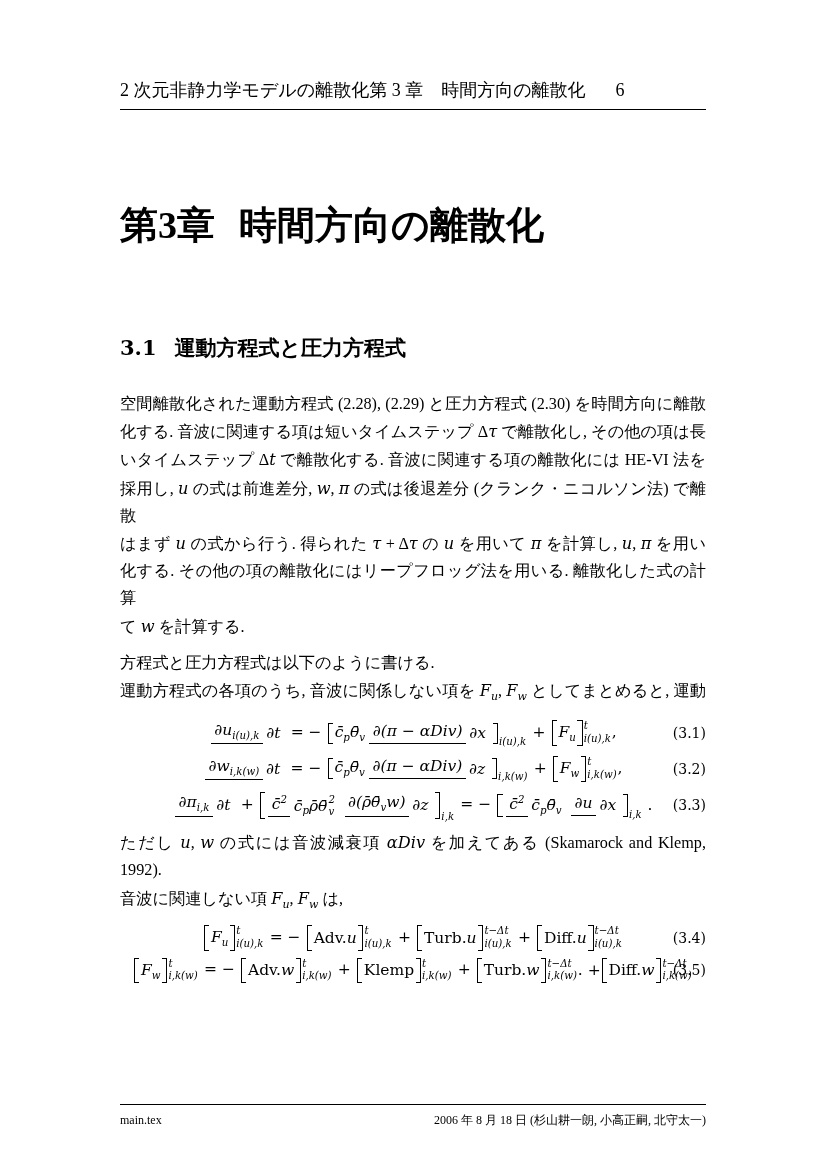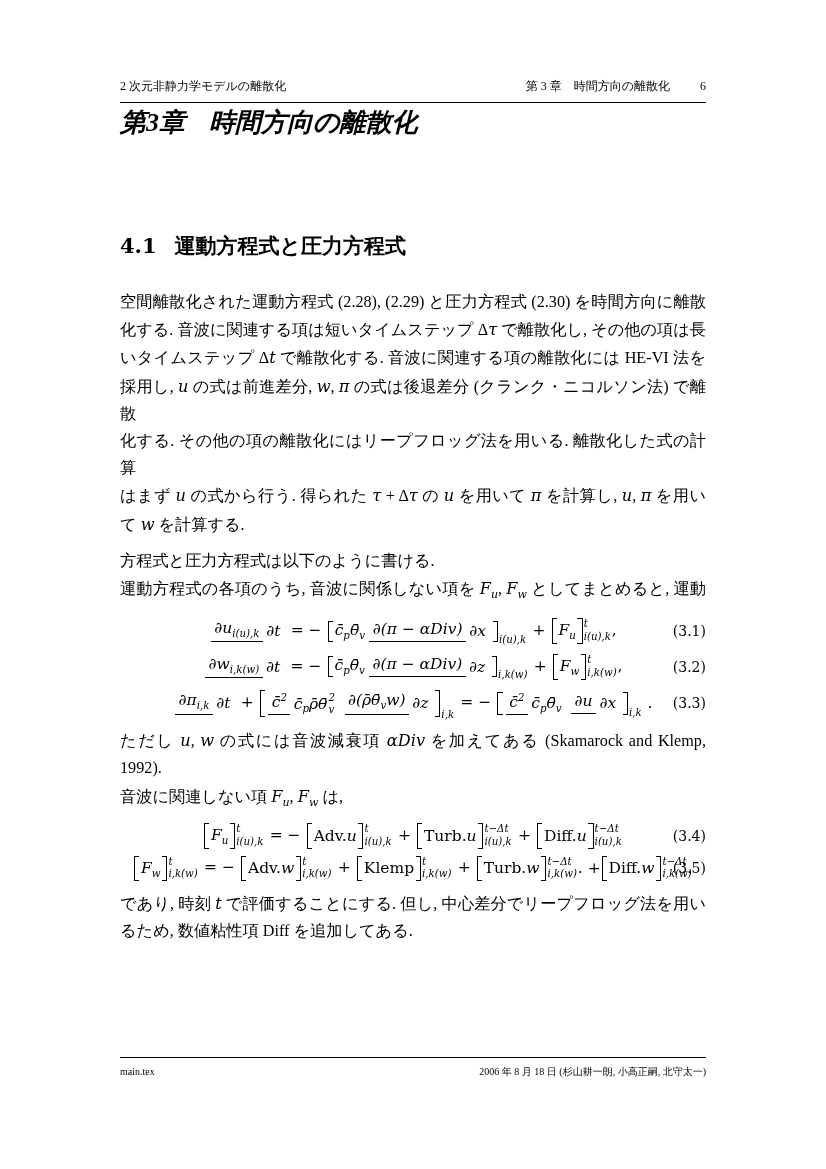"2 次元非静力学モデルの離散化" .header-row { font-size: 12px -> 18px; justify-content: space-between -> none }
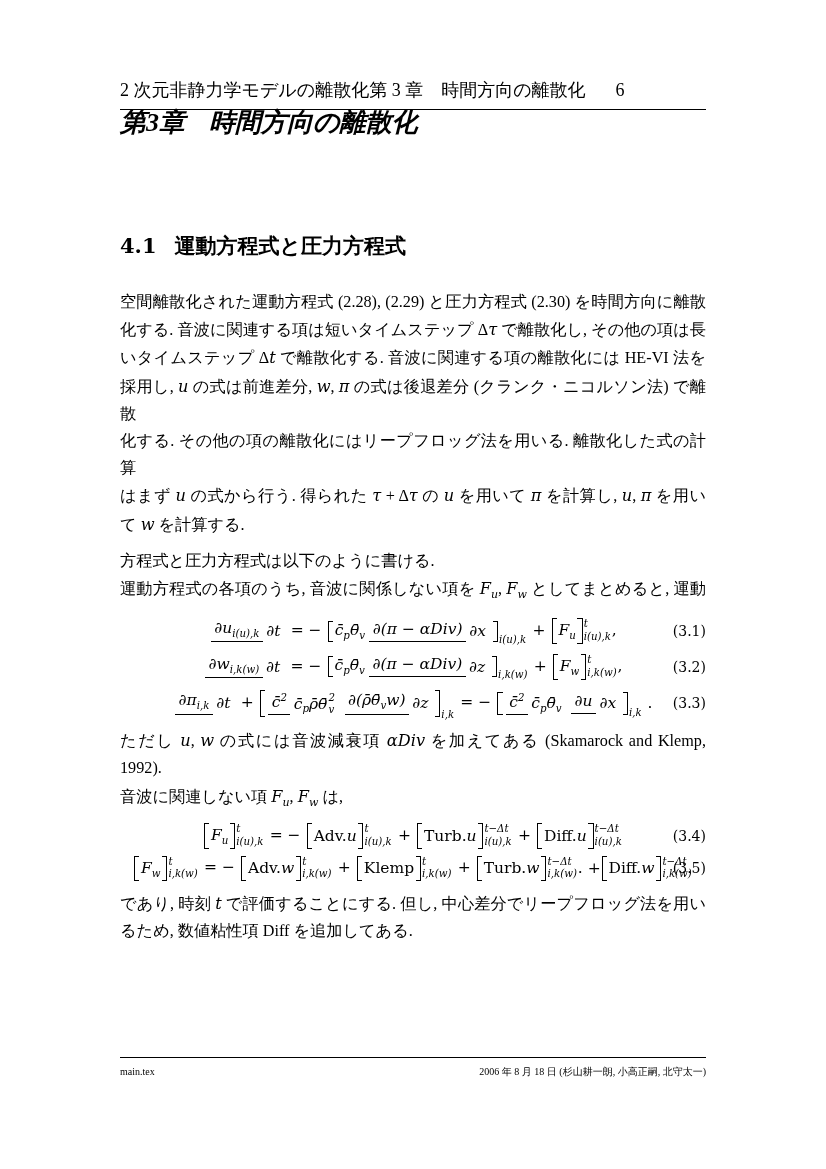"第3章 時間方向の離散化" .chapter-heading { font-size: 26px -> 38px; font-style: italic -> none; margin-top: none -> 102px }
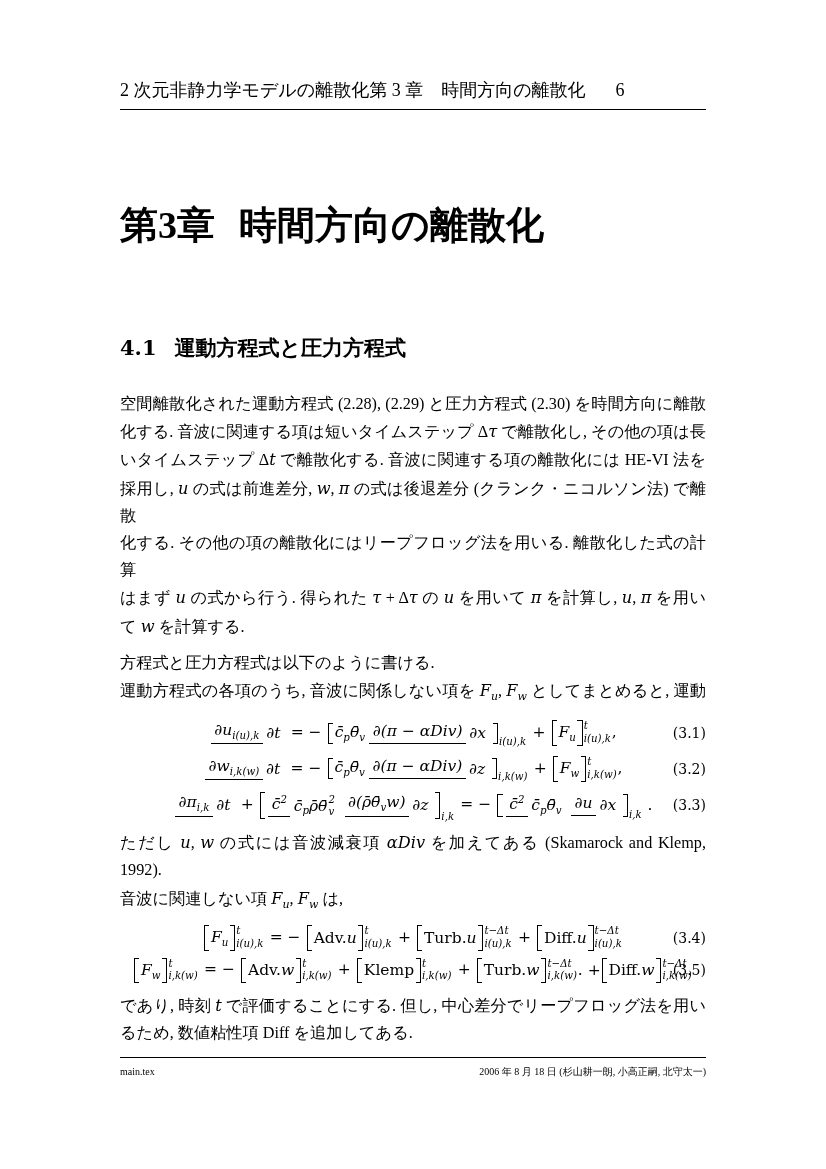"4.1" span.num { text: 4.1 -> 3.1 }
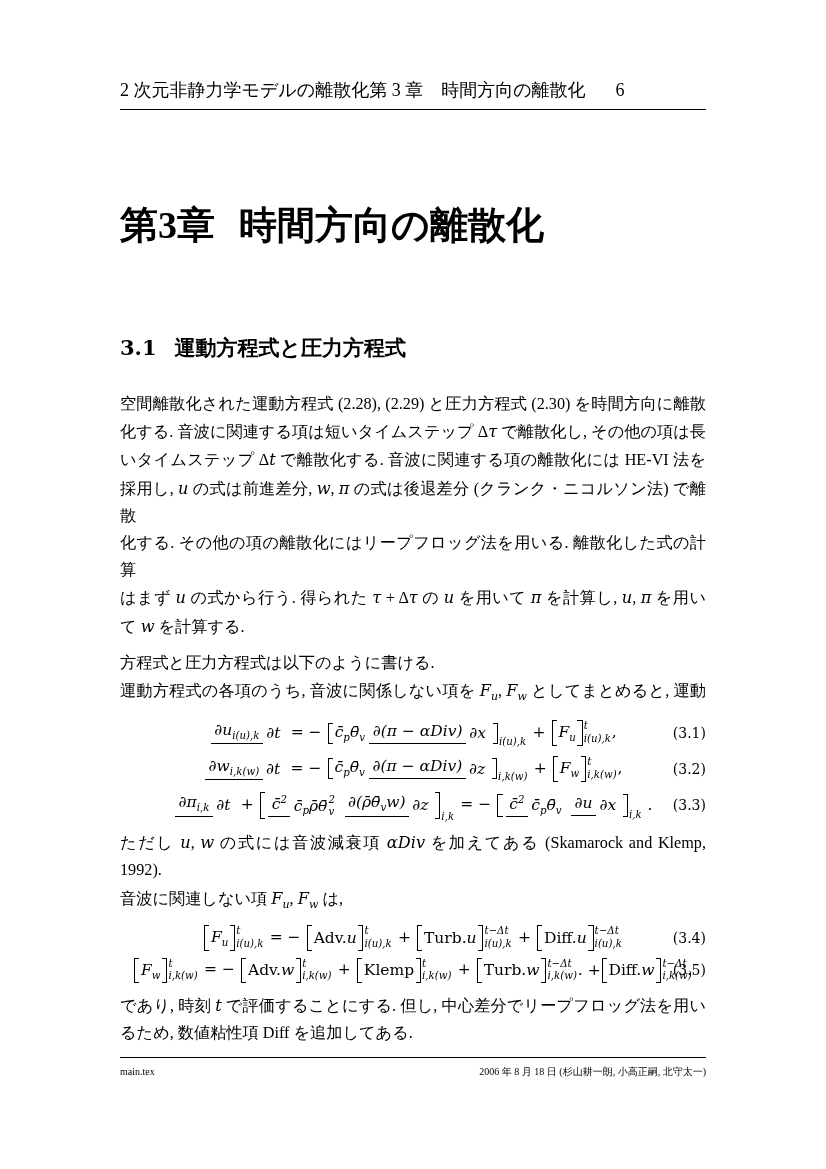"化する. その他の項の離散化にはリープフロッグ法を用いる. 離散化した式の計算" div.tline { order: before "はまず u の式から行う. 得られた τ" -> after "はまず u の式から行う. 得られた τ" }
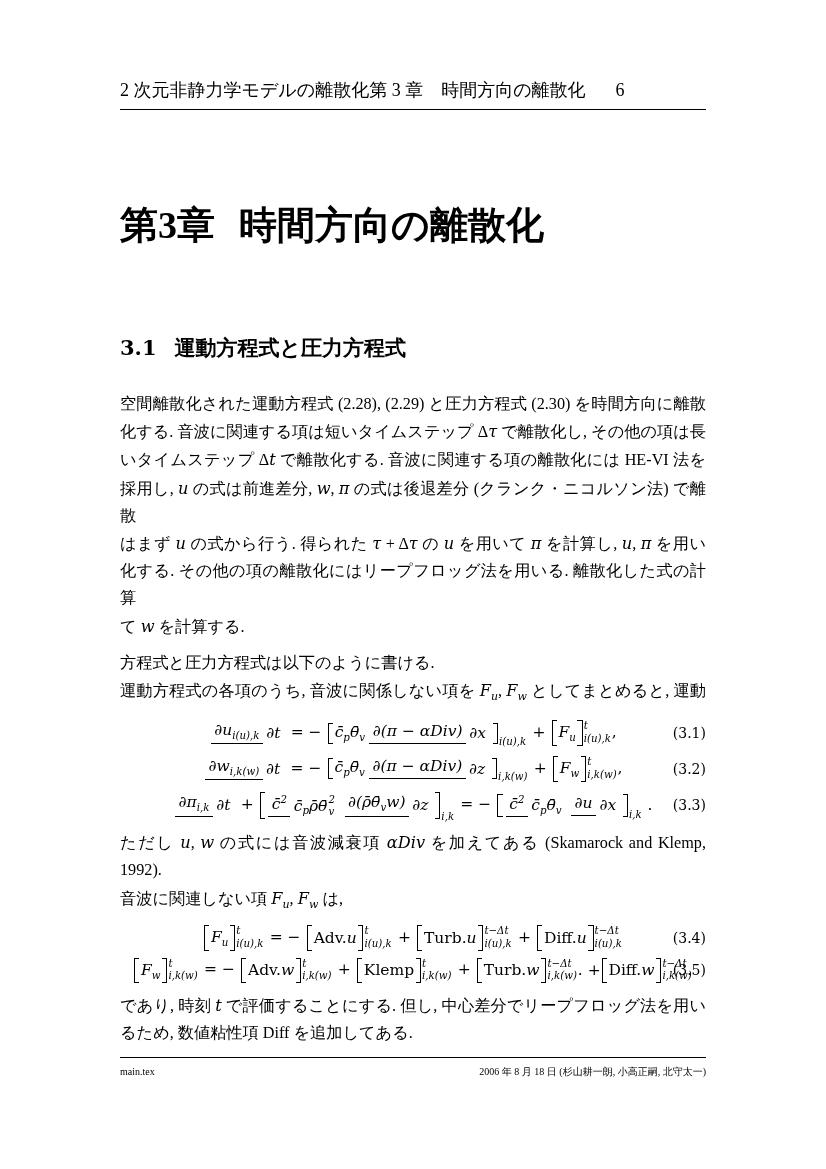"であり, 時刻 t で評価することにする. 但し," div.para { html: <div> <div>であり, 時刻 <i>t</i> で評価することにする. 但し, 中心差分でリープフロッグ法を用い</div> <div>るため, 数値粘性項 Diff を追加してある.</div> </div> -> none }
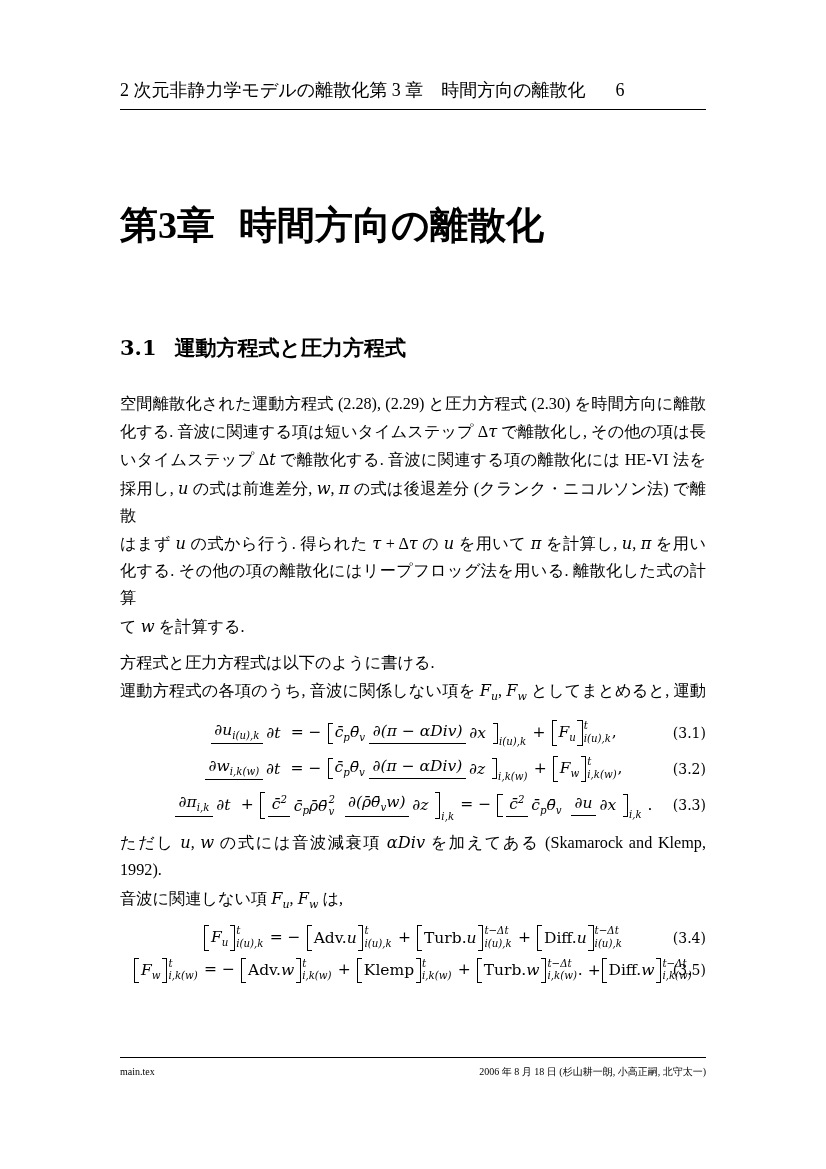"main.tex" .footer { font-size: 10px -> 12px; top: 1057px -> 1104px }
